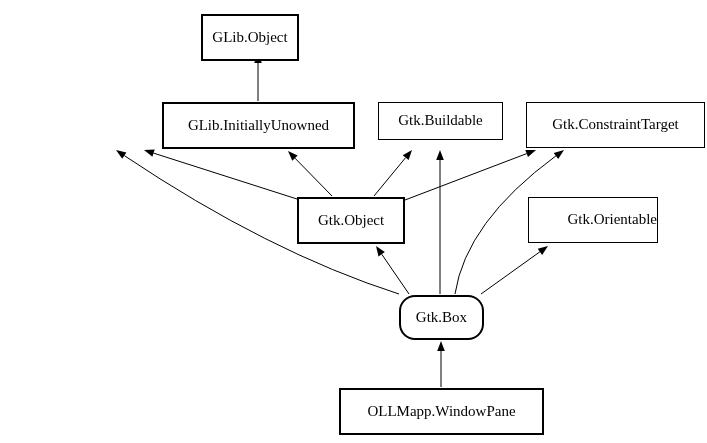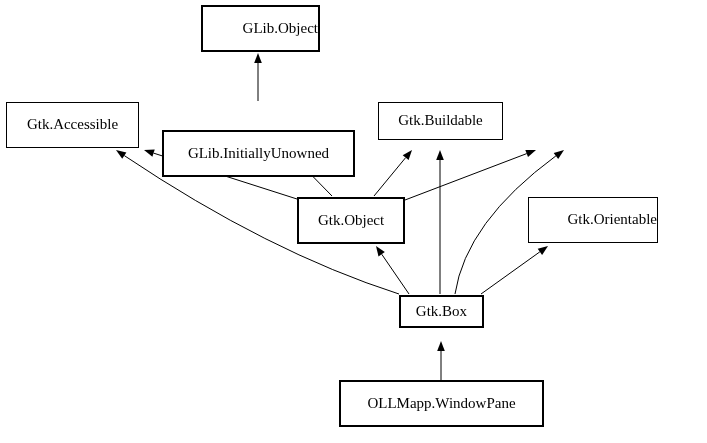"GLib.Object" div.node { justify-content: flex-end -> none; top: 5px -> 14px; width: 119px -> 98px }
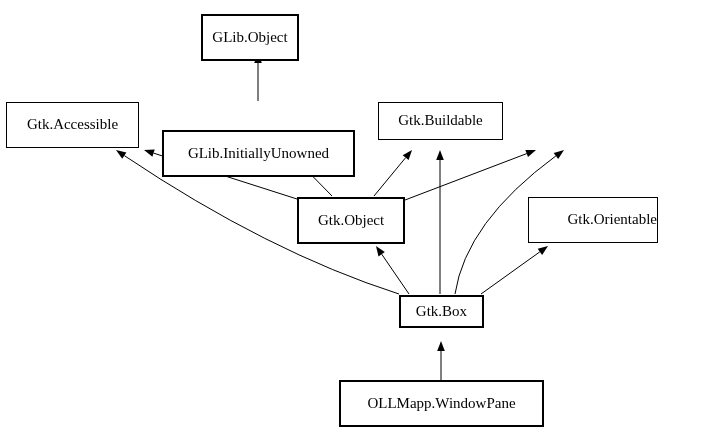"Gtk.Accessible" div.node { html: <div> <span>Gtk.Accessible</span> </div> -> none }
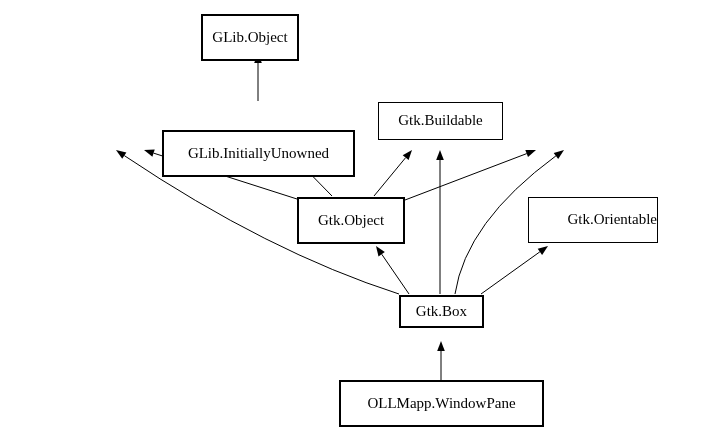"GLib.InitiallyUnowned" div.node { margin-top: 28px -> none }
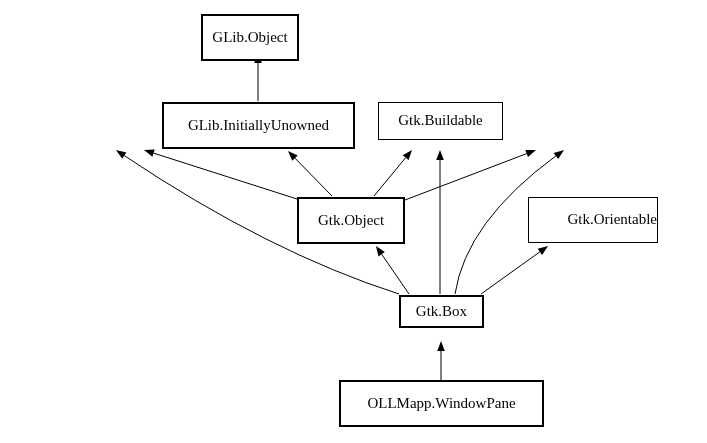"Gtk.ConstraintTarget" div.node { html: none -> <div> <span>Gtk.ConstraintTarget</span> </div> }
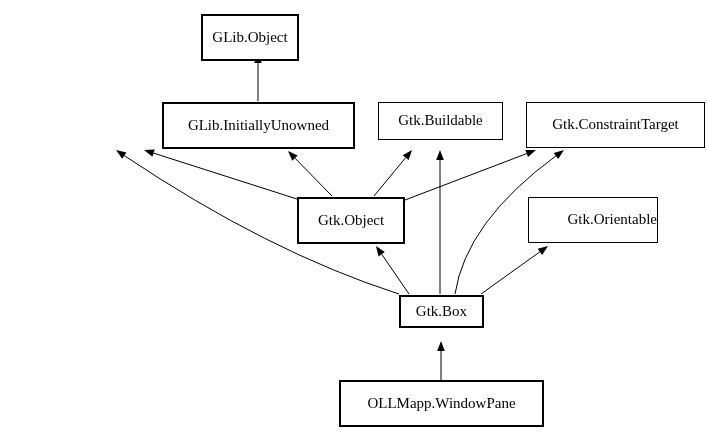"Gtk.Box" div.node { border-radius: none -> 16px; height: 33px -> 45px }
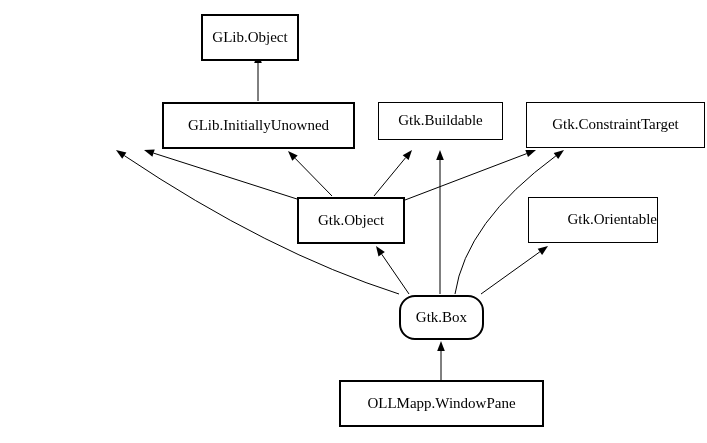"OLLMapp.WindowPane" div.node { top: 380px -> 388px }
